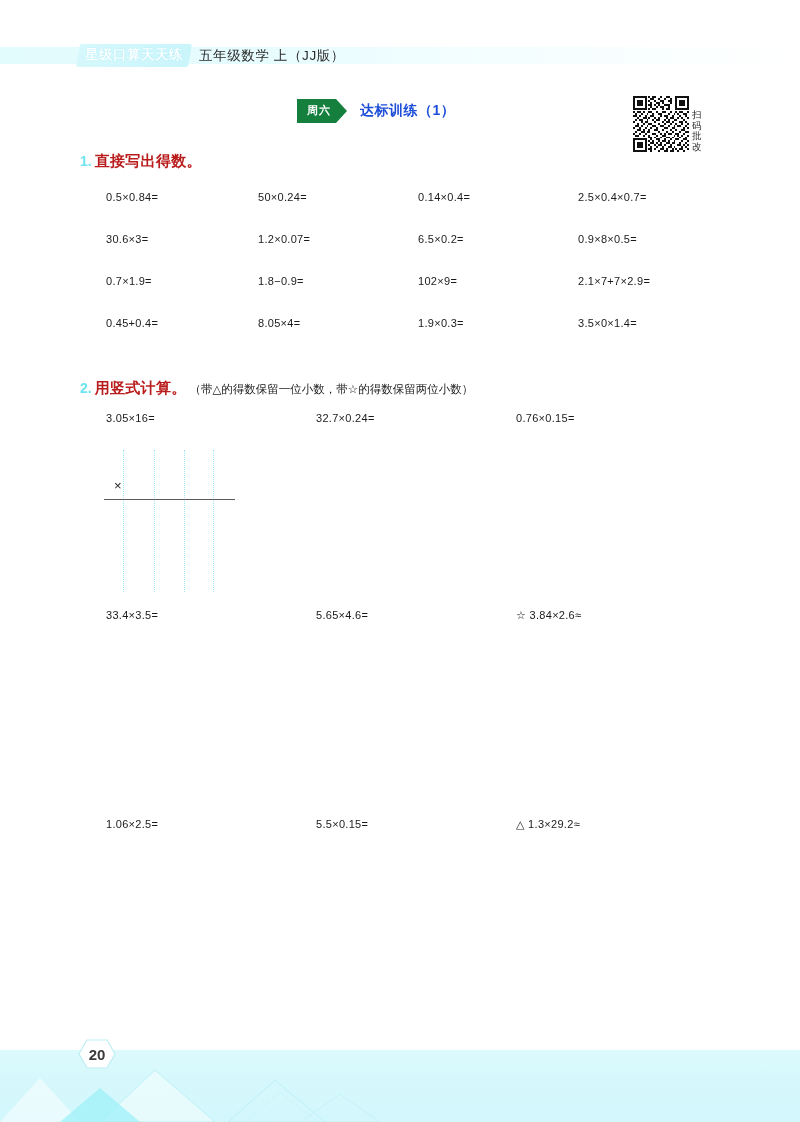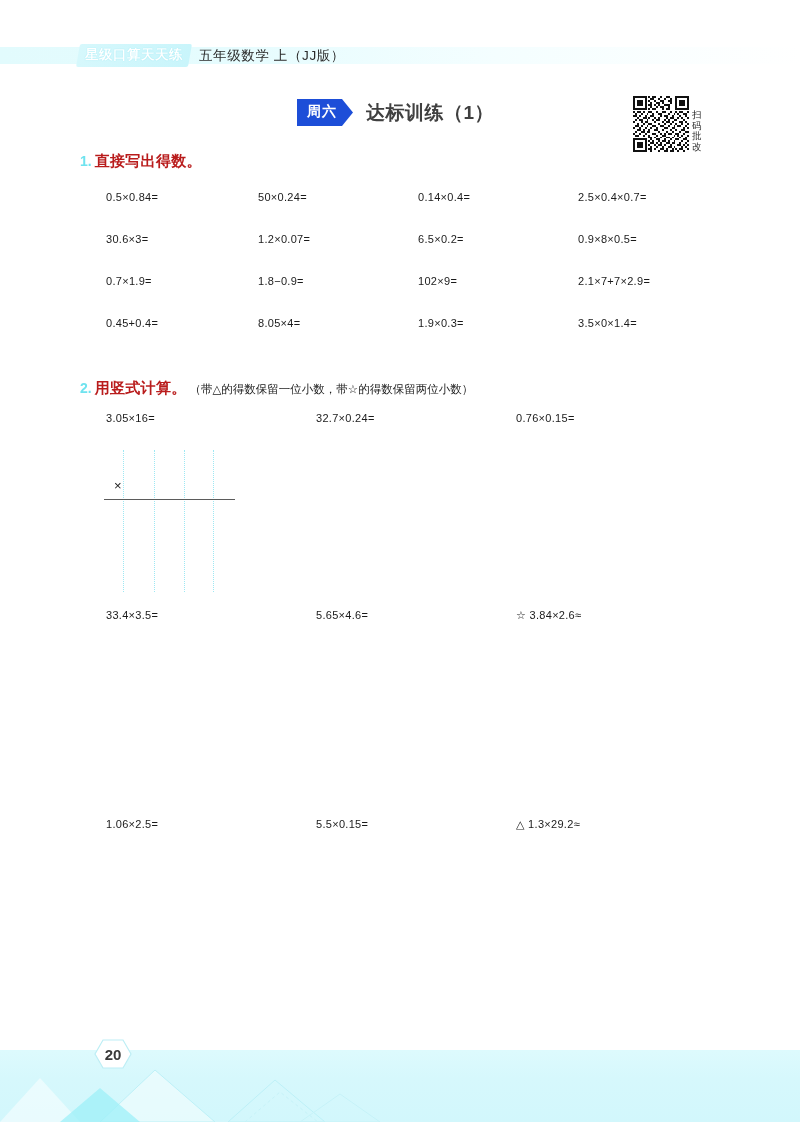"周六" .day-badge { background: #1d4ed8 -> #15803d; font-size: 14px -> 11px }
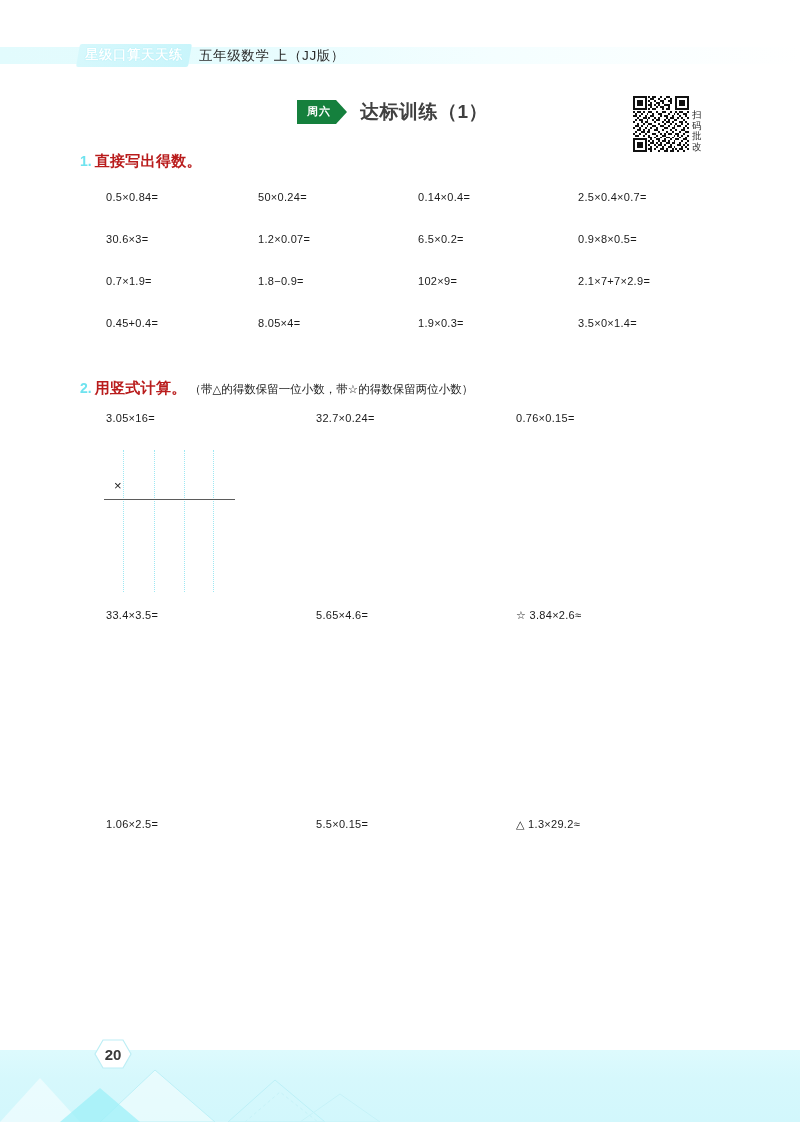"达标训练（1）" .title-text { color: #404040 -> #1d4ed8; font-size: 19px -> 14px }
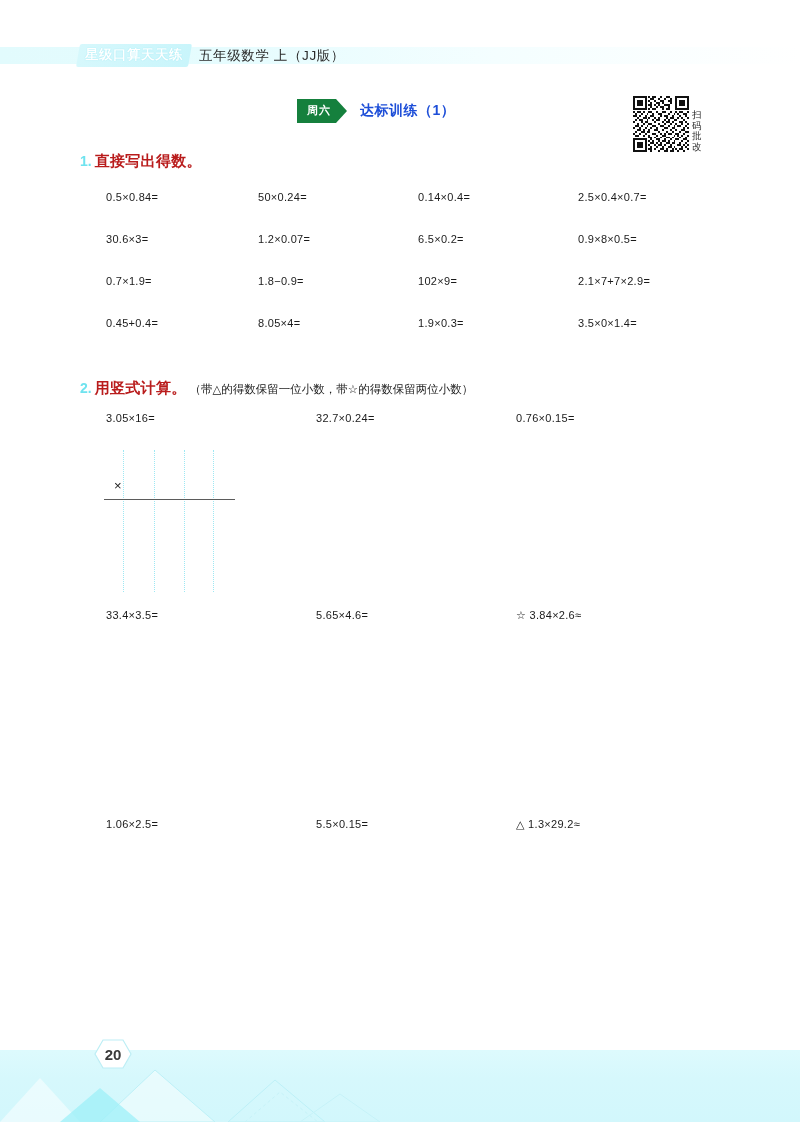"20" .page-badge { left: 94px -> 78px }
